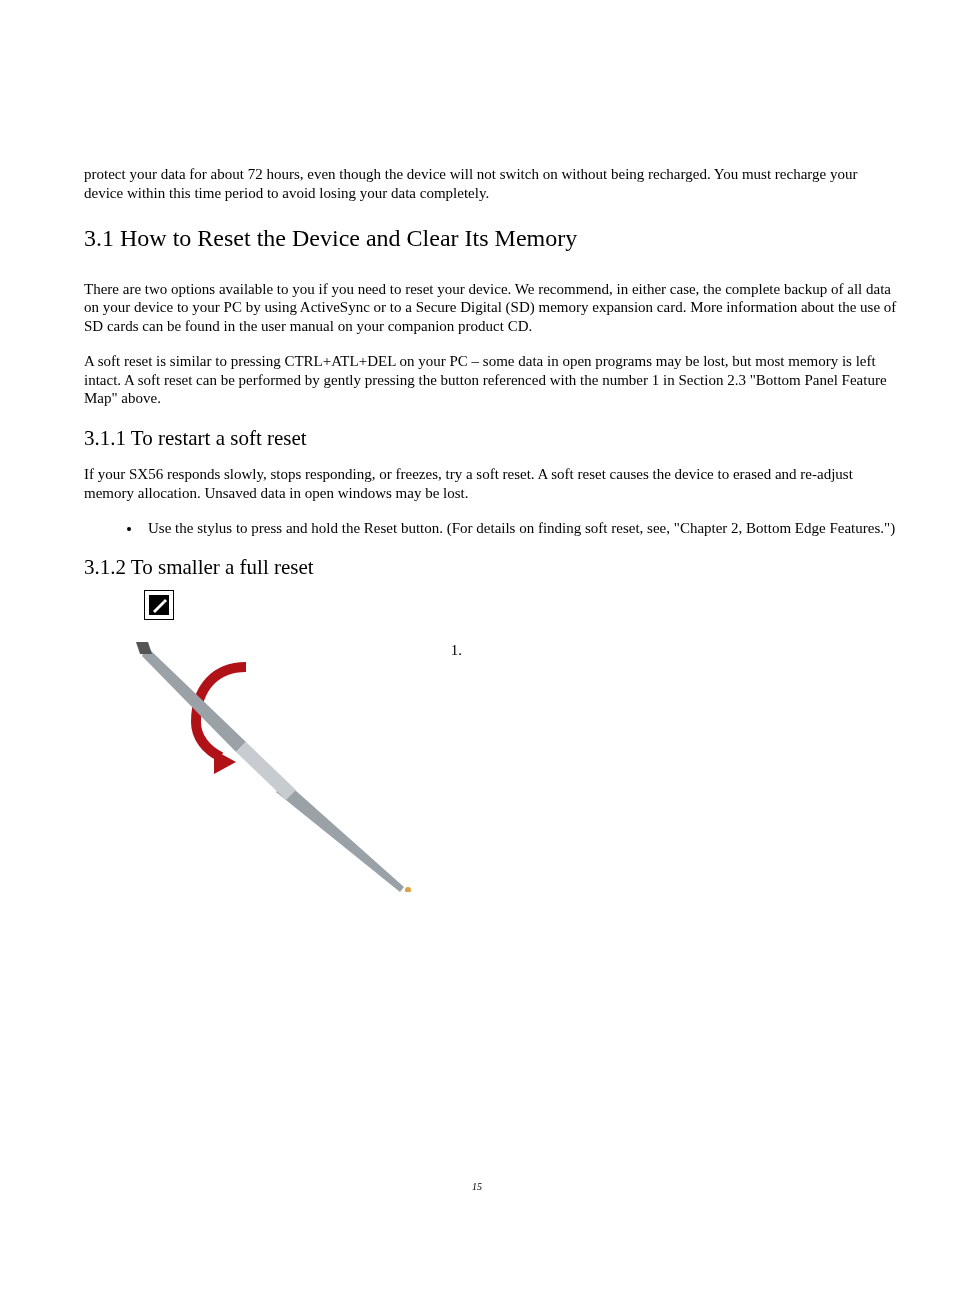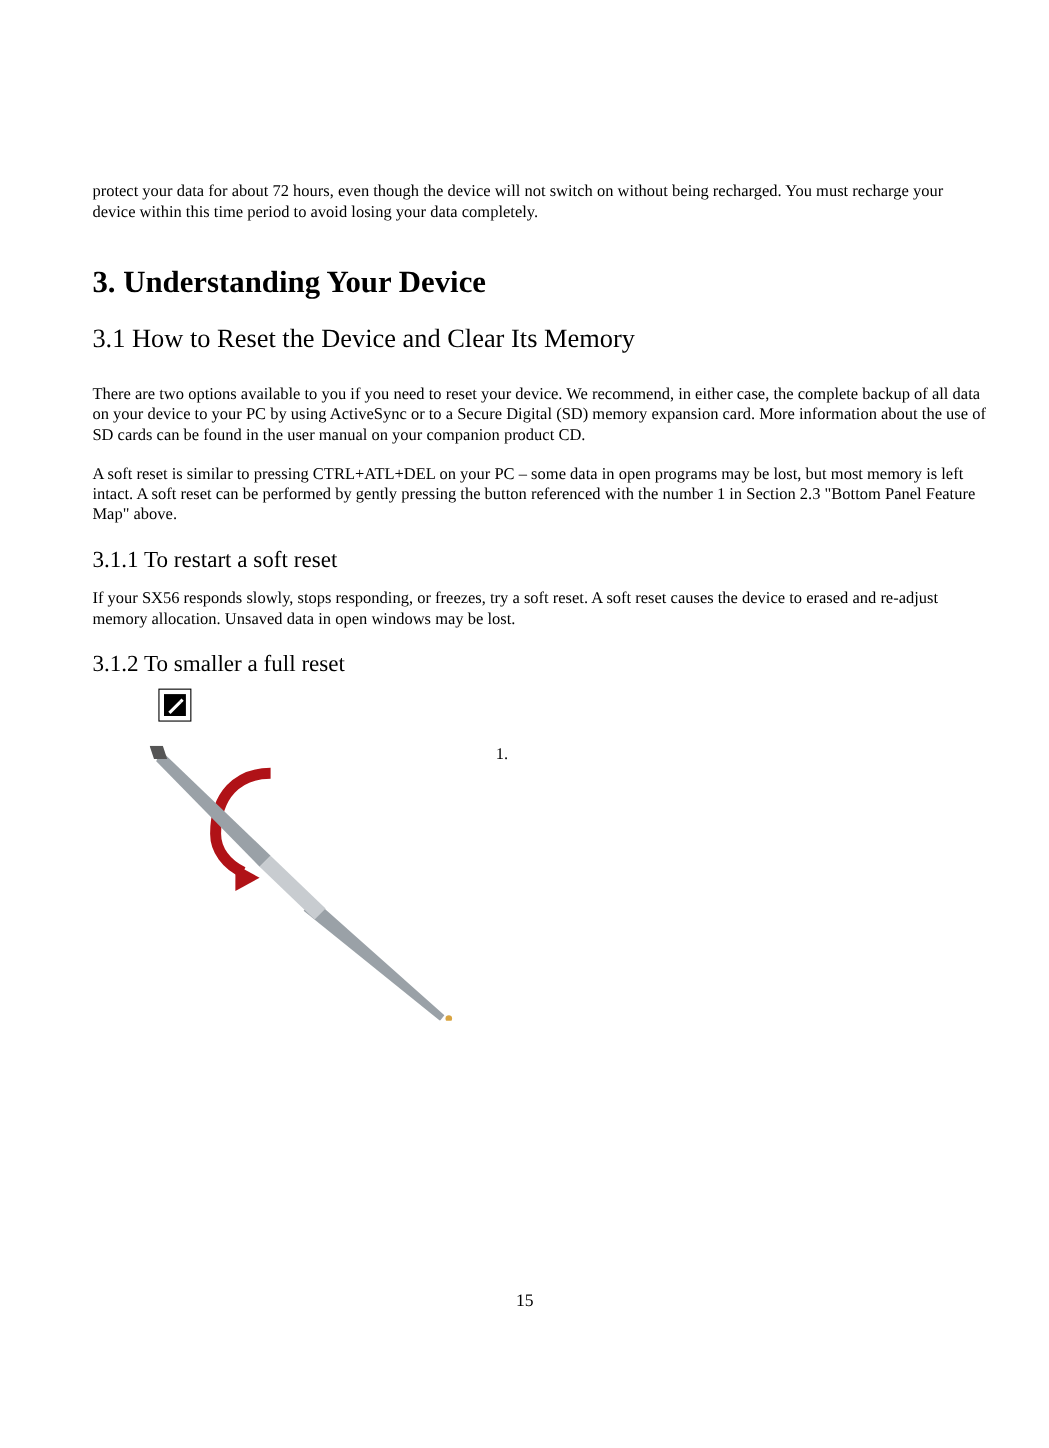"3. Understanding Your Device" h1 { html: <h1>3. Understanding Your Device</h1> -> none }
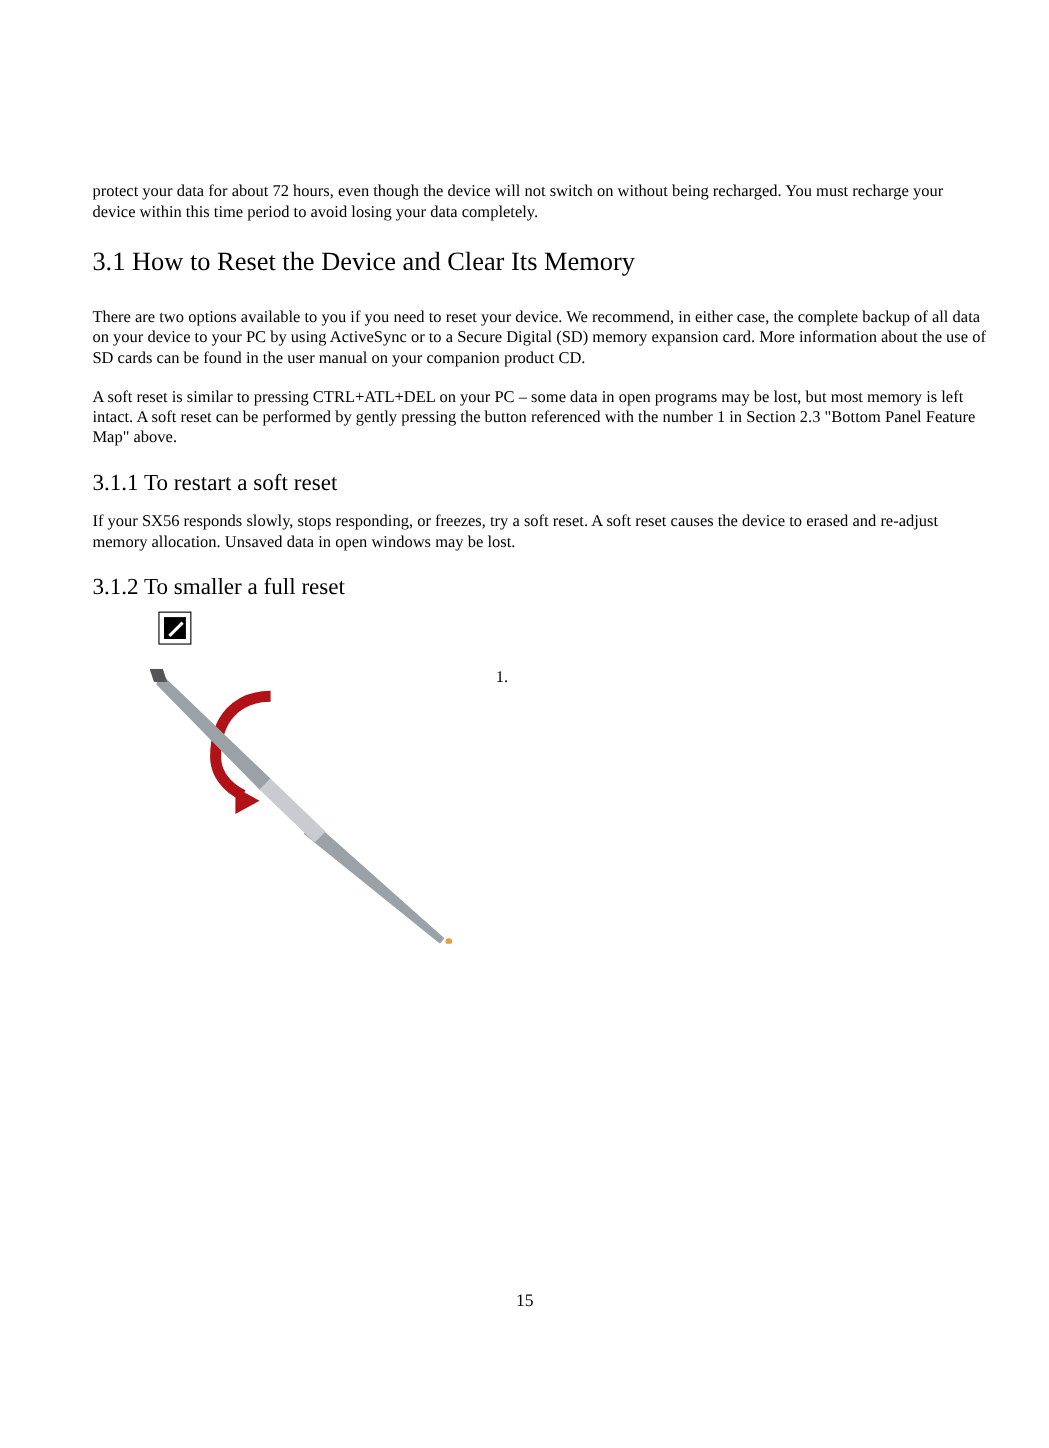"Use the stylus to press" ul { html: none -> <ul> <li>Use the stylus to press and hold the Reset button. (For details on finding soft reset, see, "Chapter 2, Bottom Edge Features.")</li> </ul> }
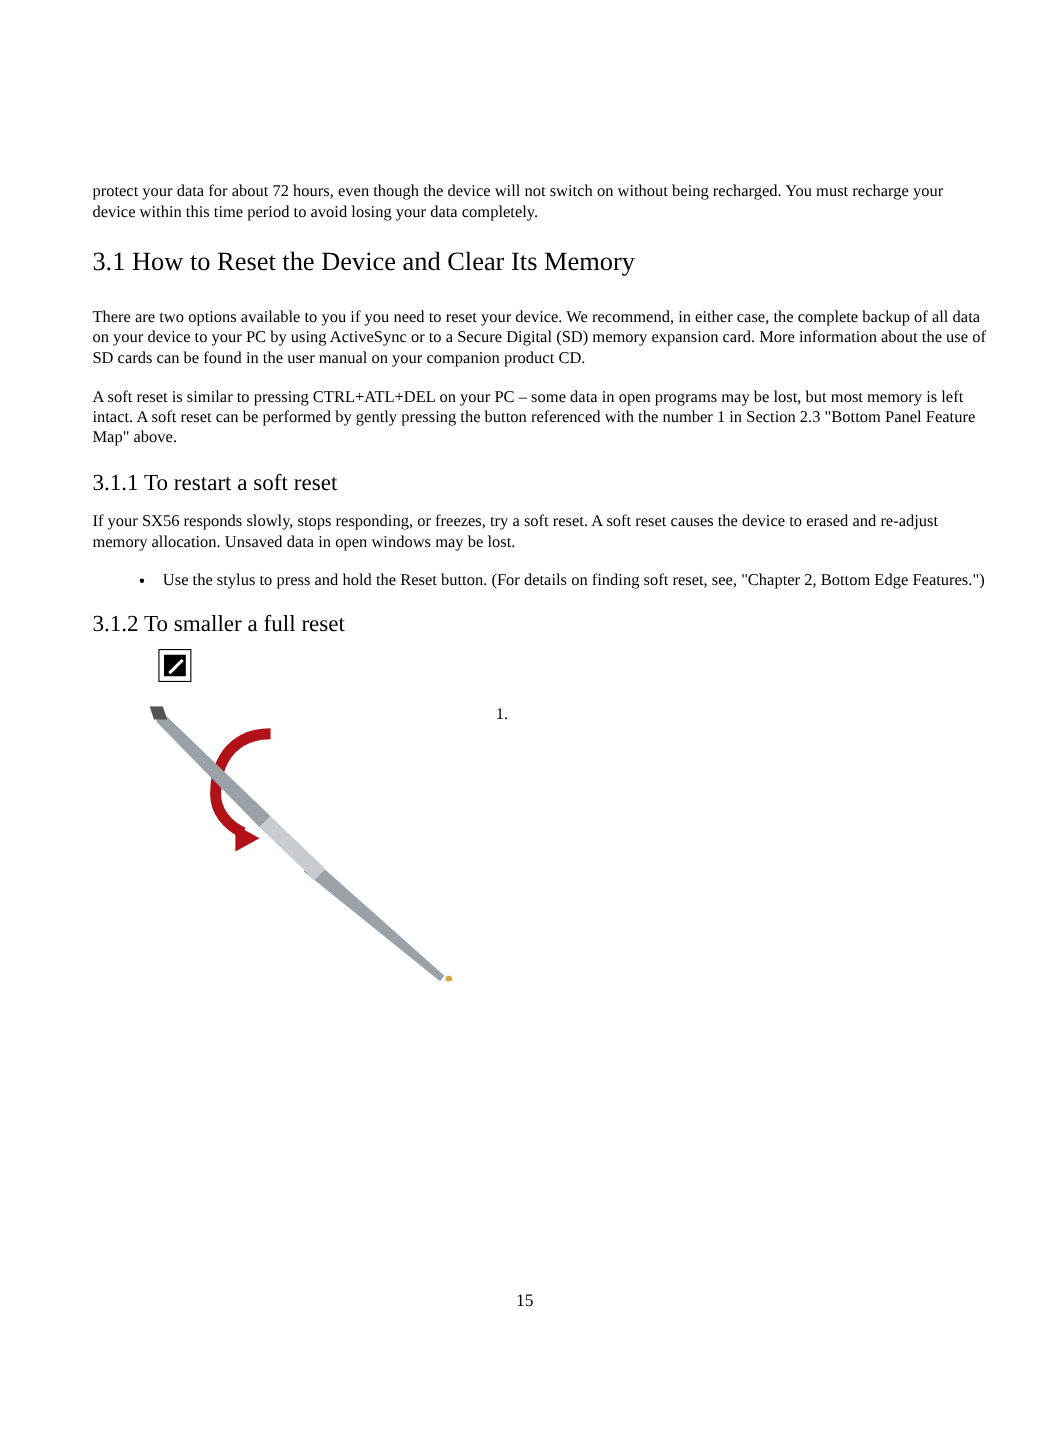"15" .page-num { font-size: 16px -> 10px; font-style: none -> italic }
